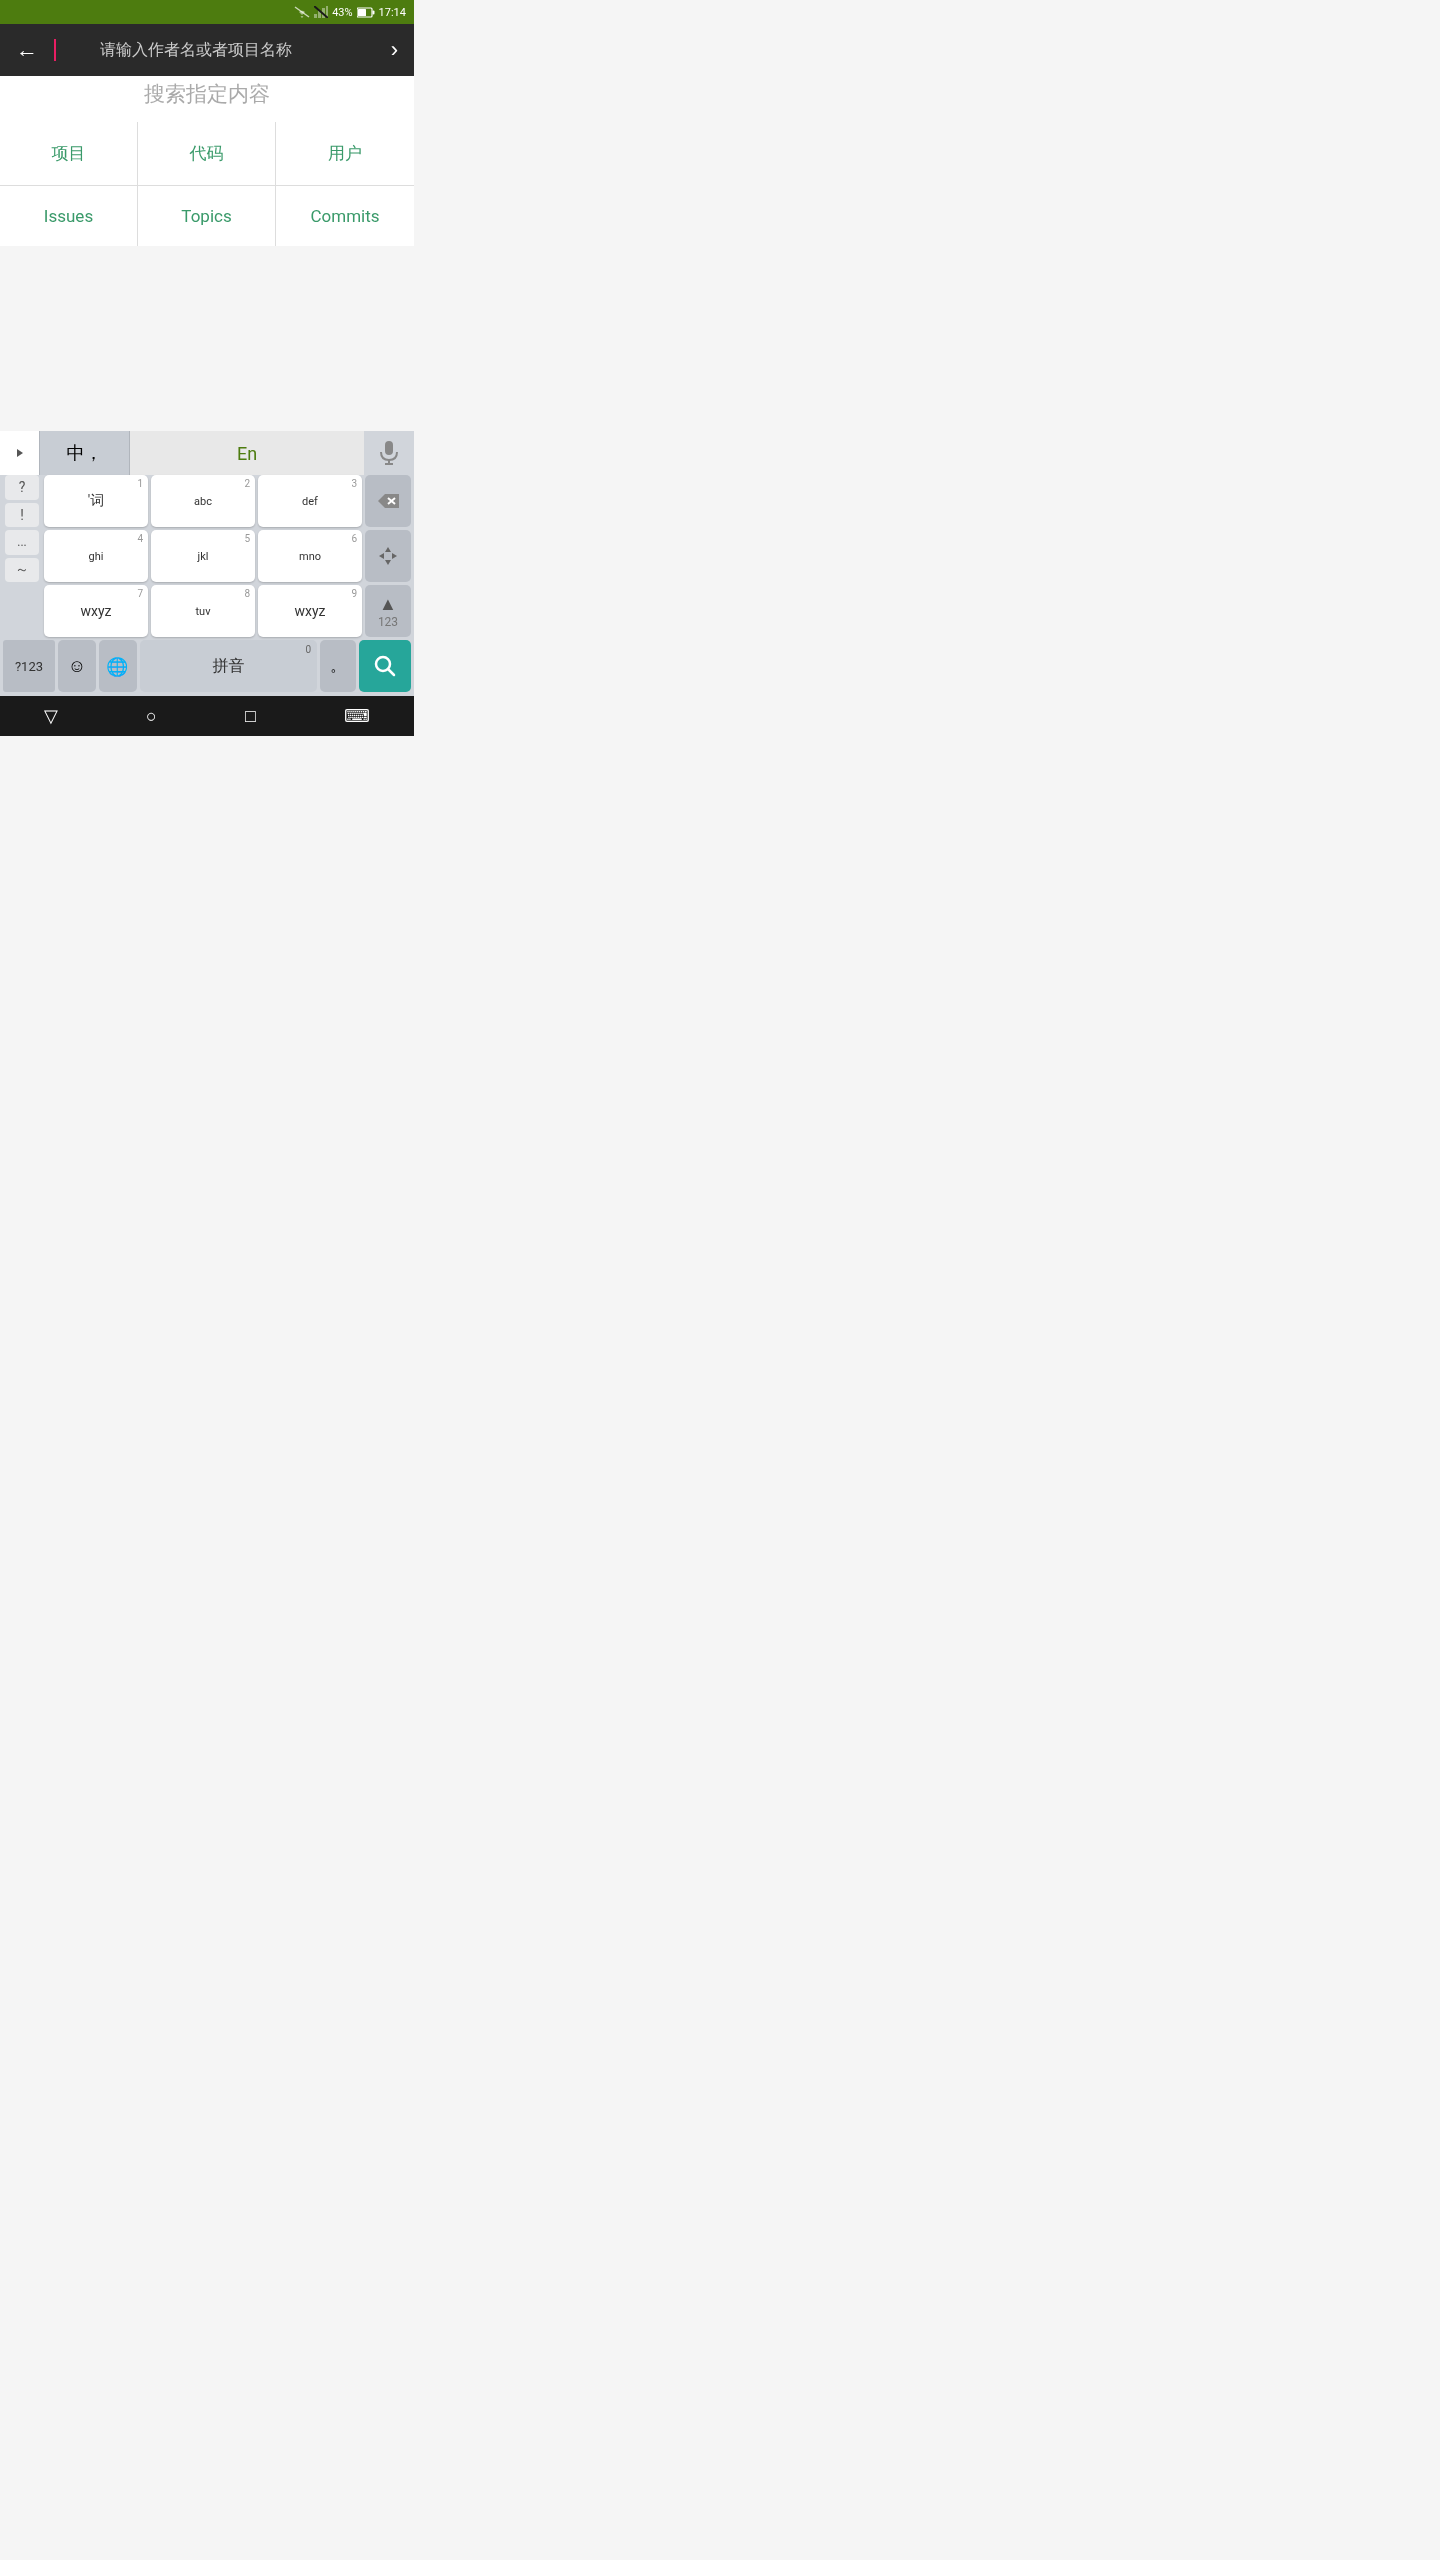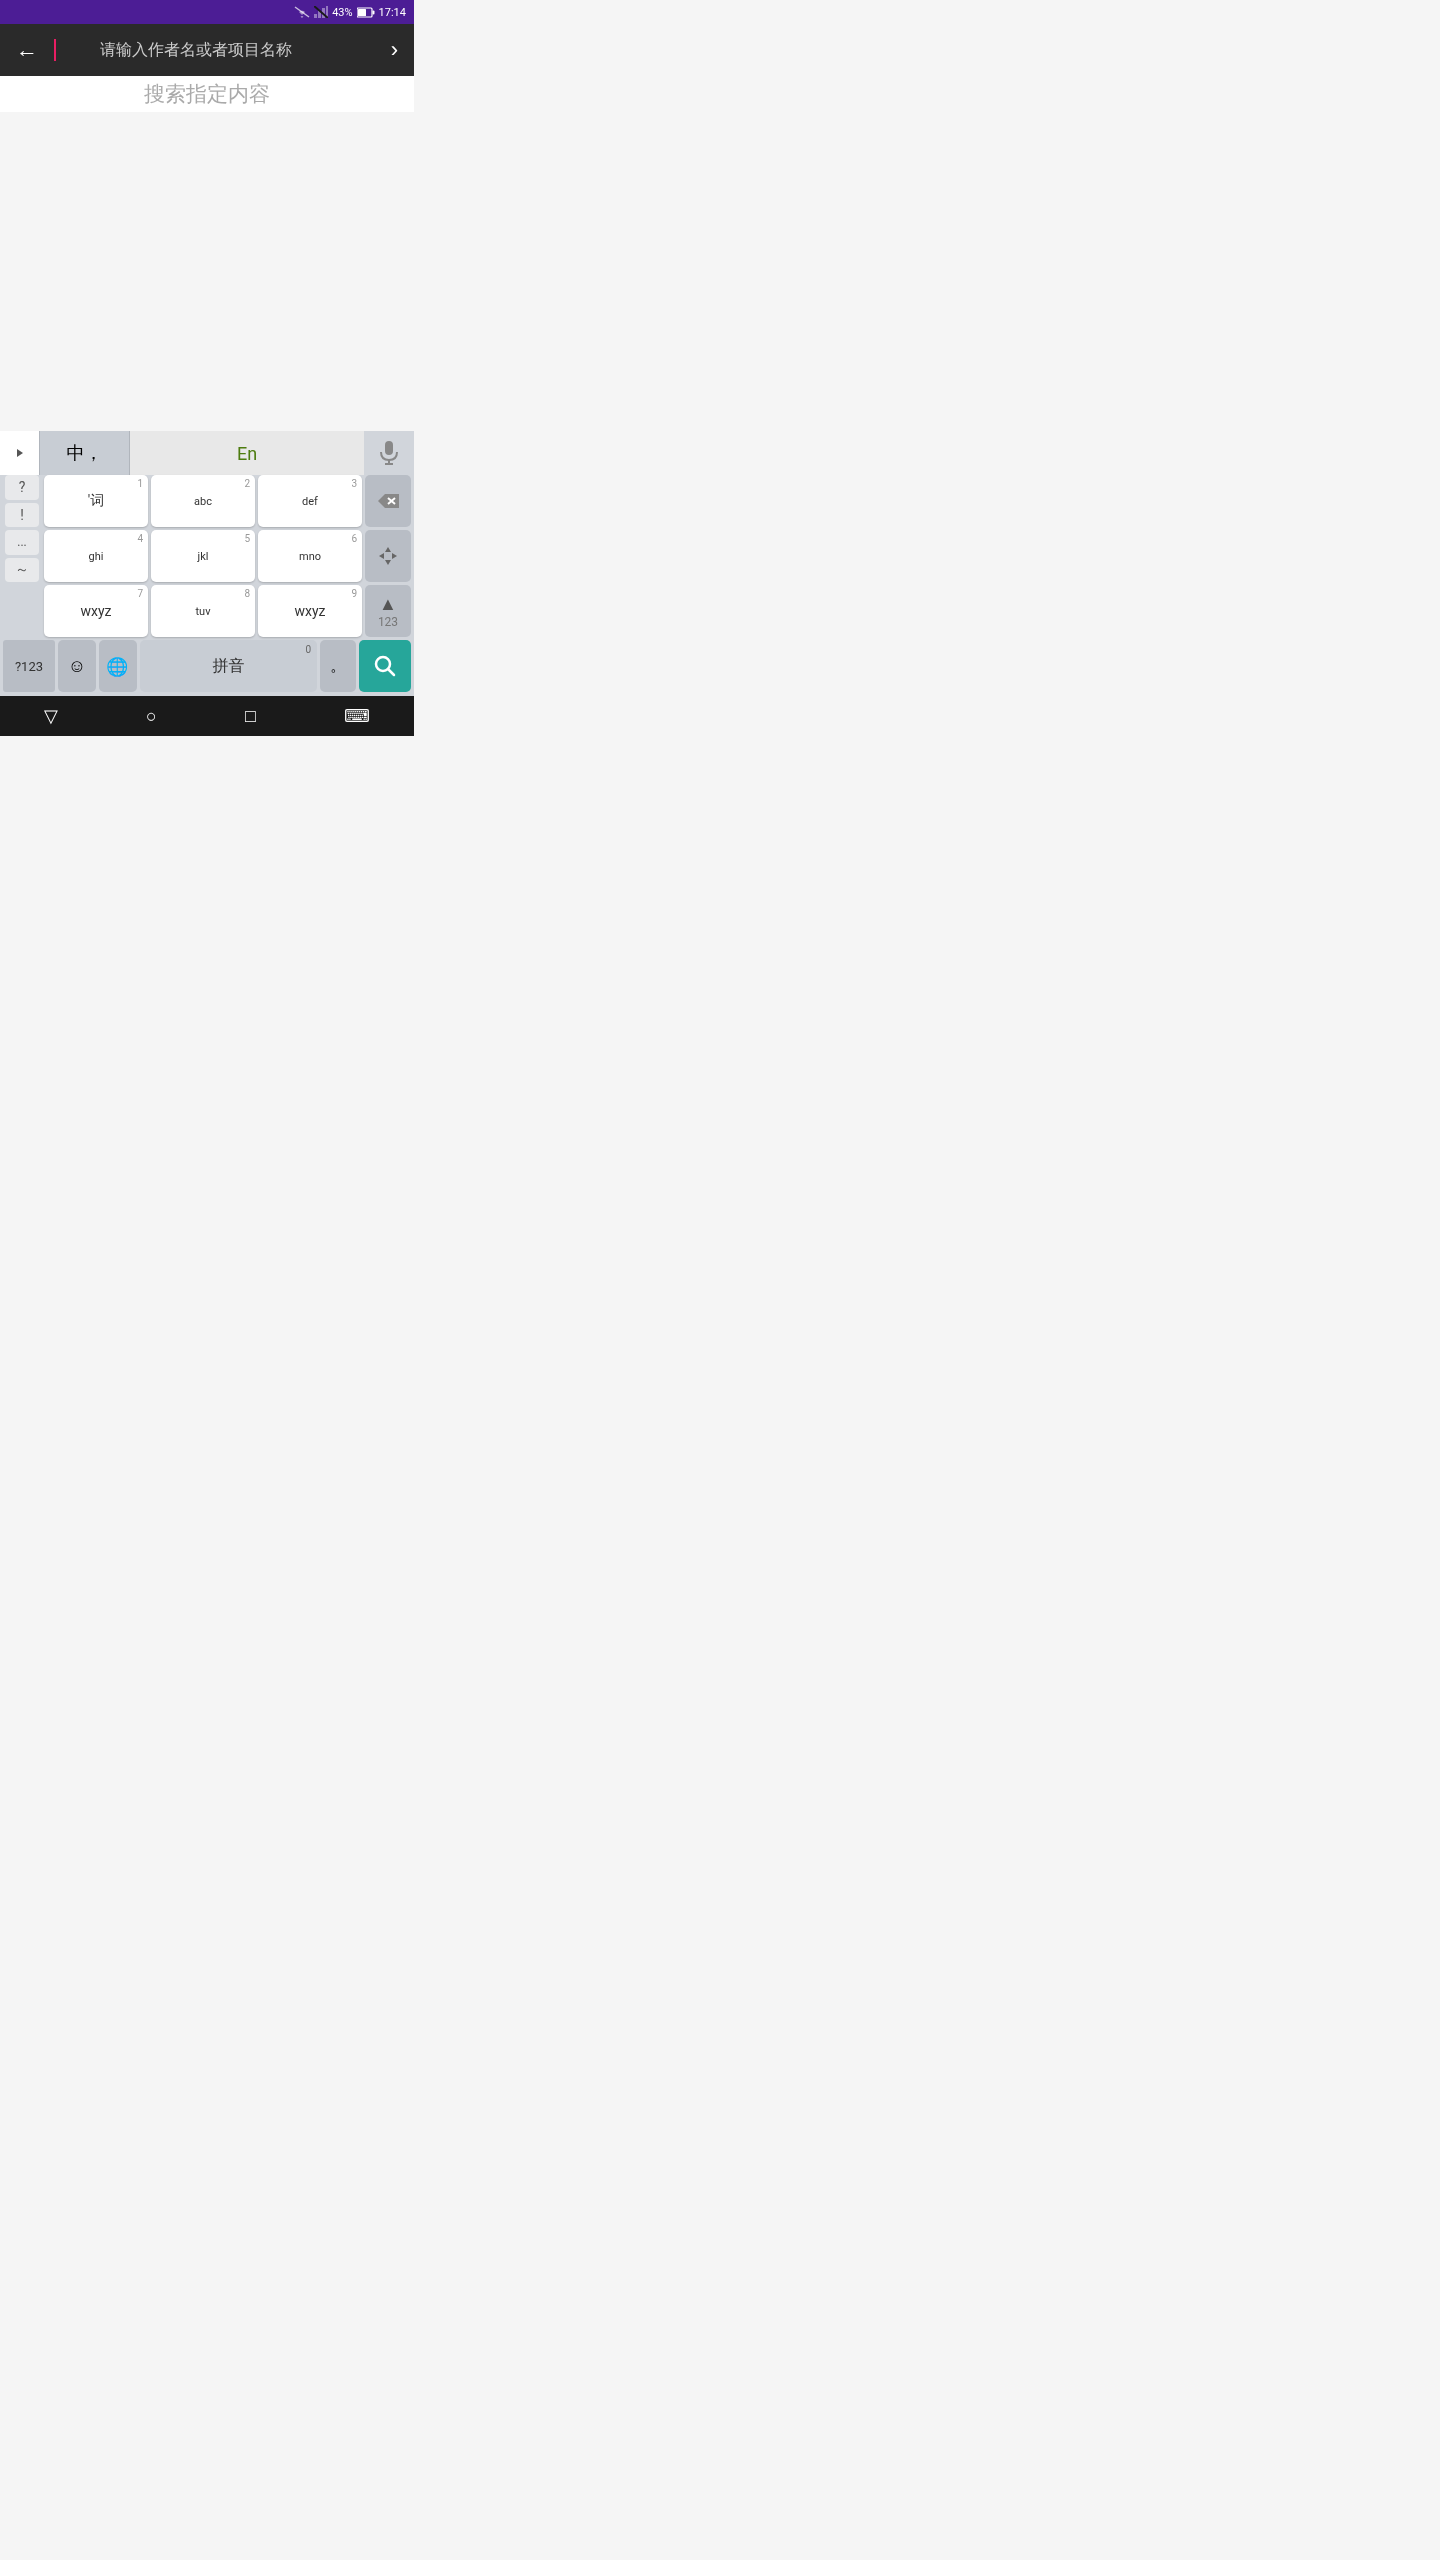"43%" .status-bar { background: #4c1d95 -> #4d7c0f }
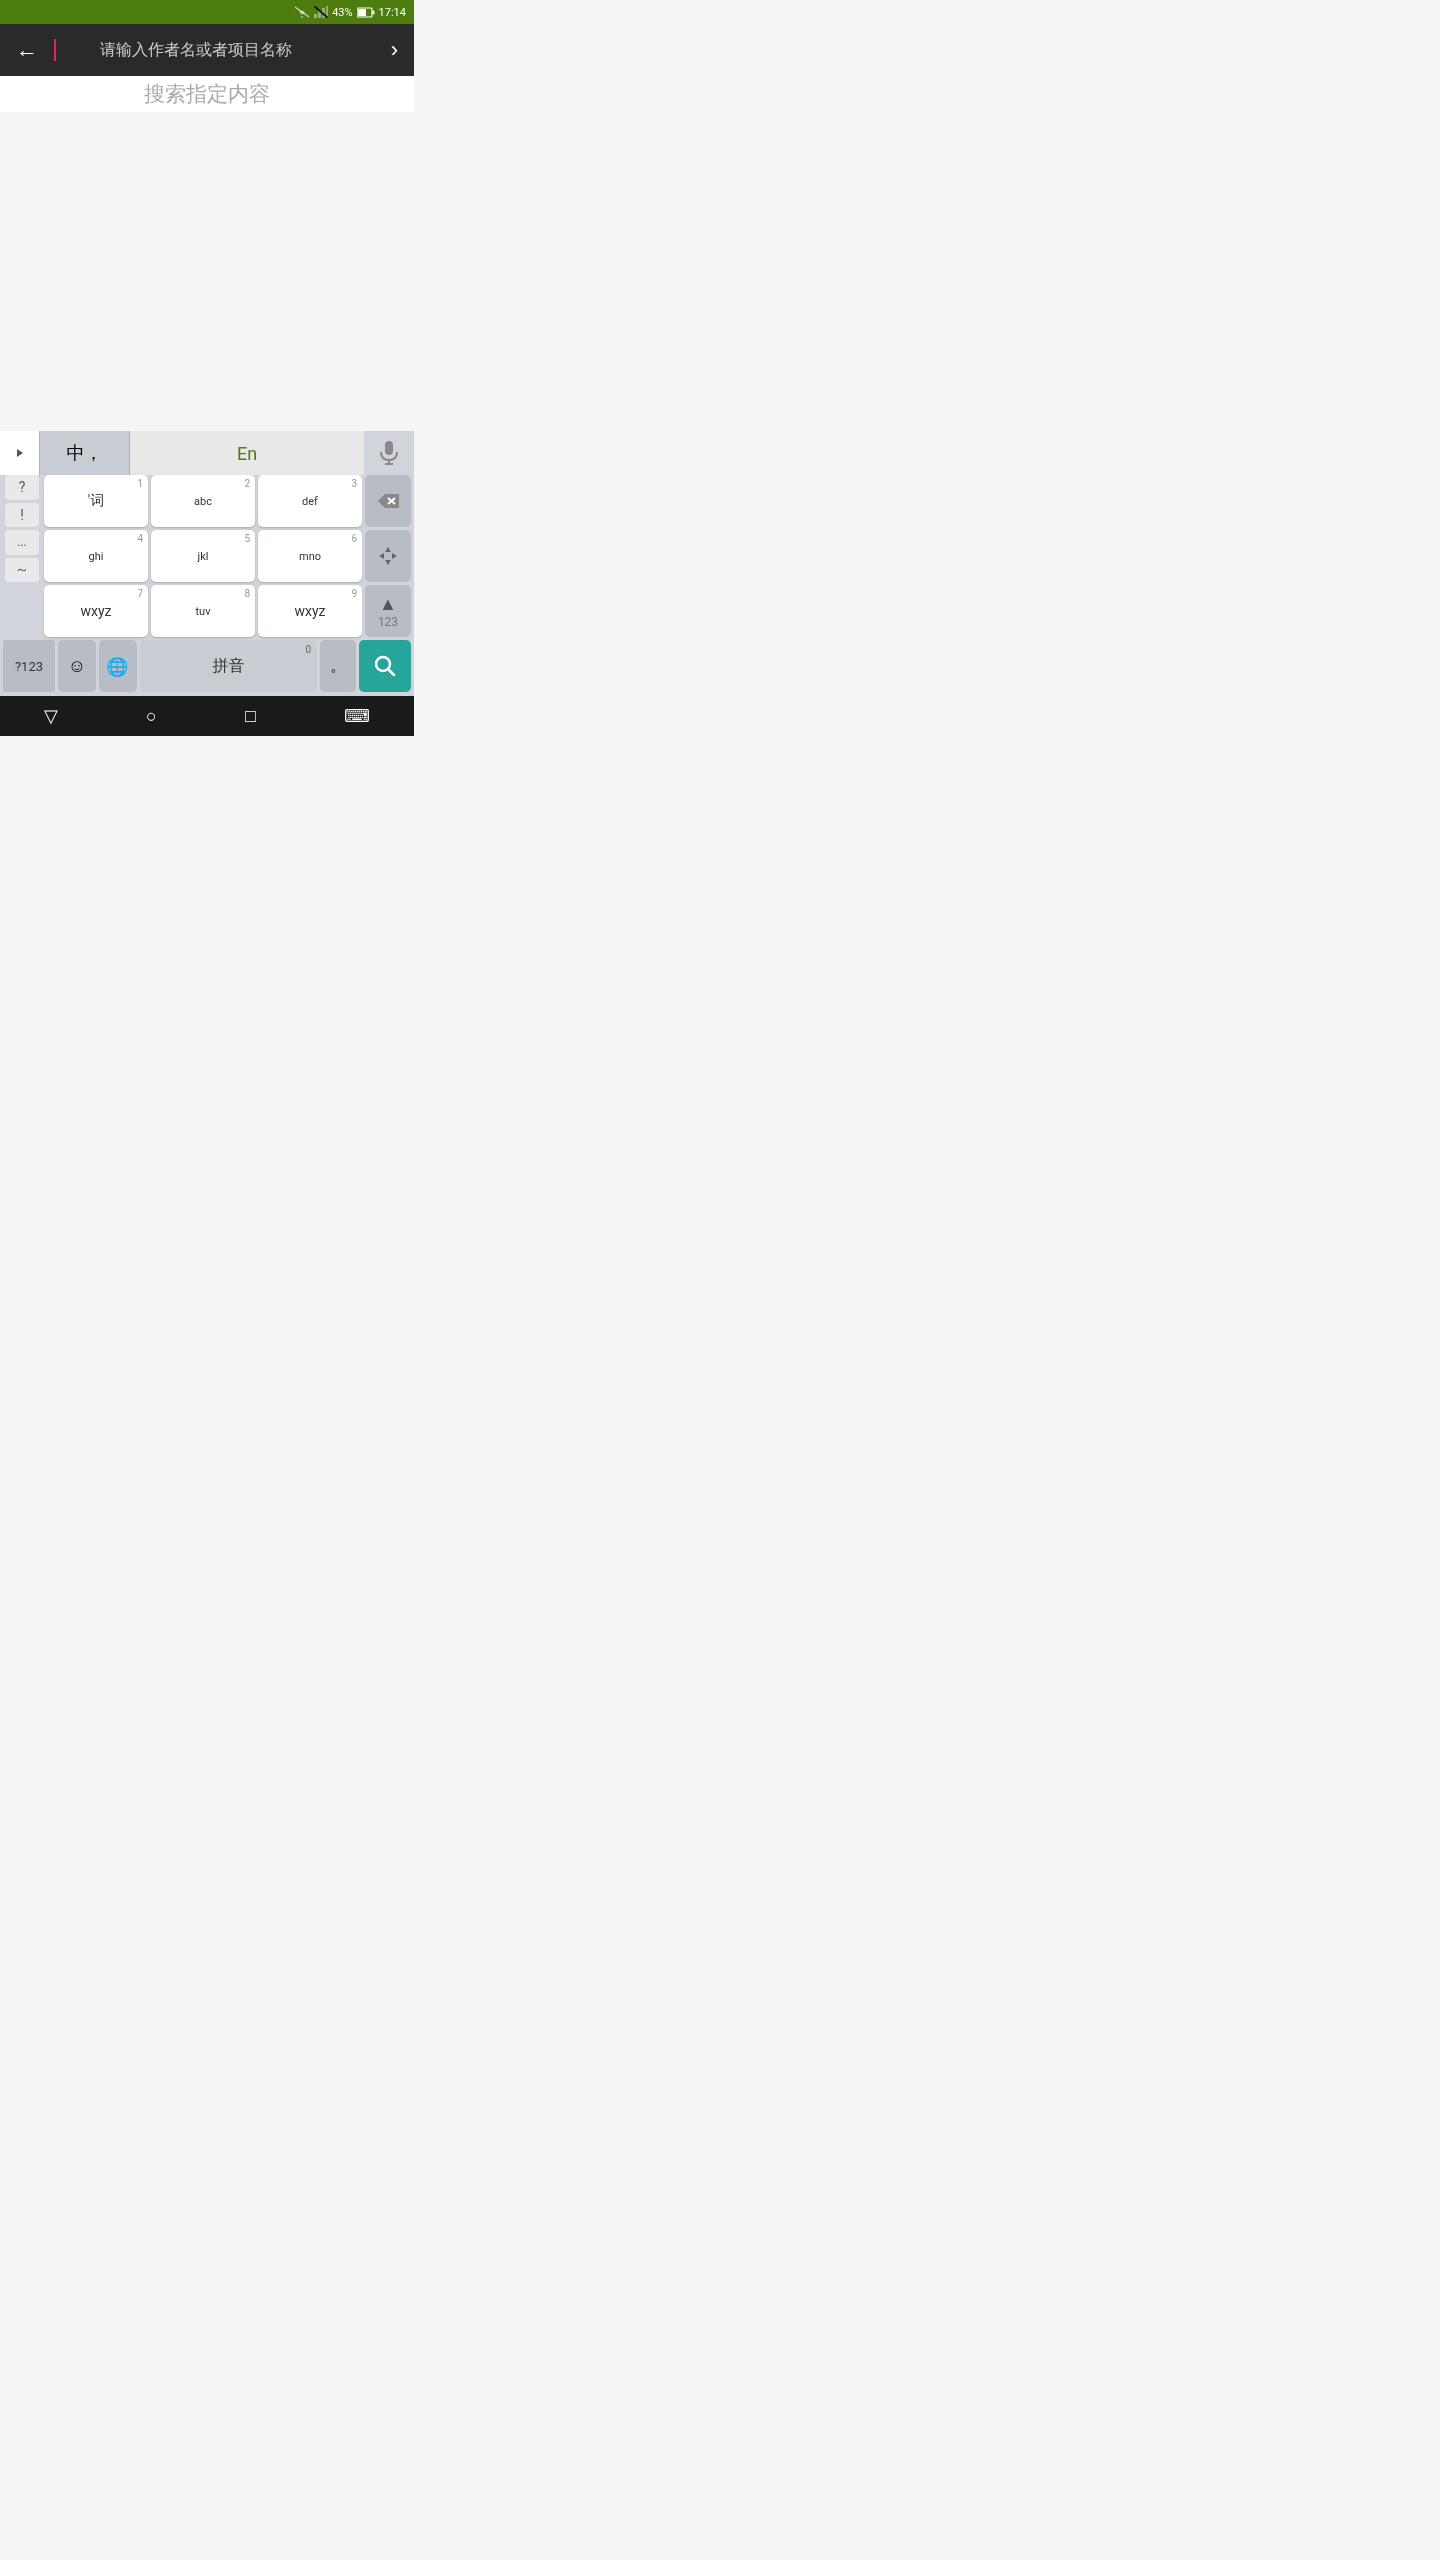"项目" div.category-grid { html: none -> <div> <div>项目</div> <div>代码</div> <div>用户</div> <div>Issues</div> <div>Topics</div> <div>Commits</div> </div> }
